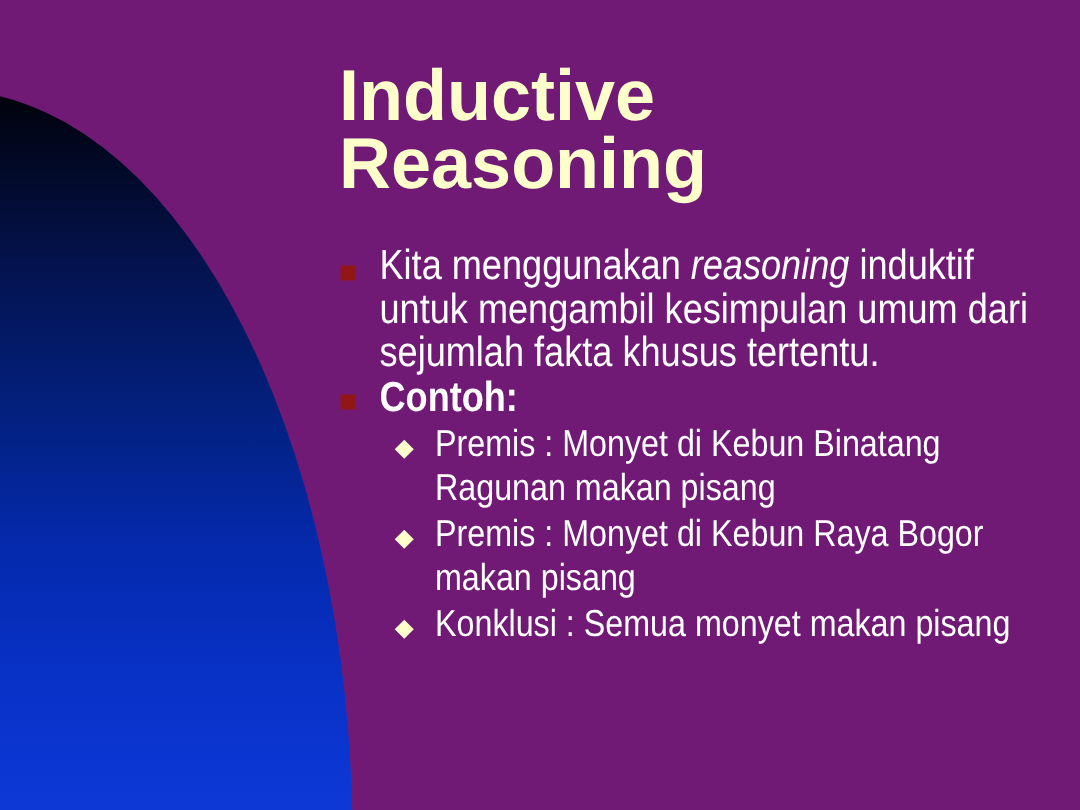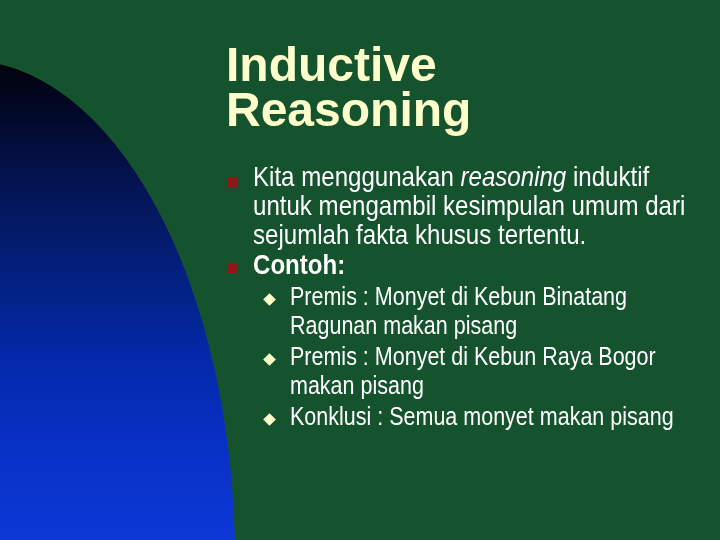"Inductive" .slide { background: #14532d -> #701a75 }
